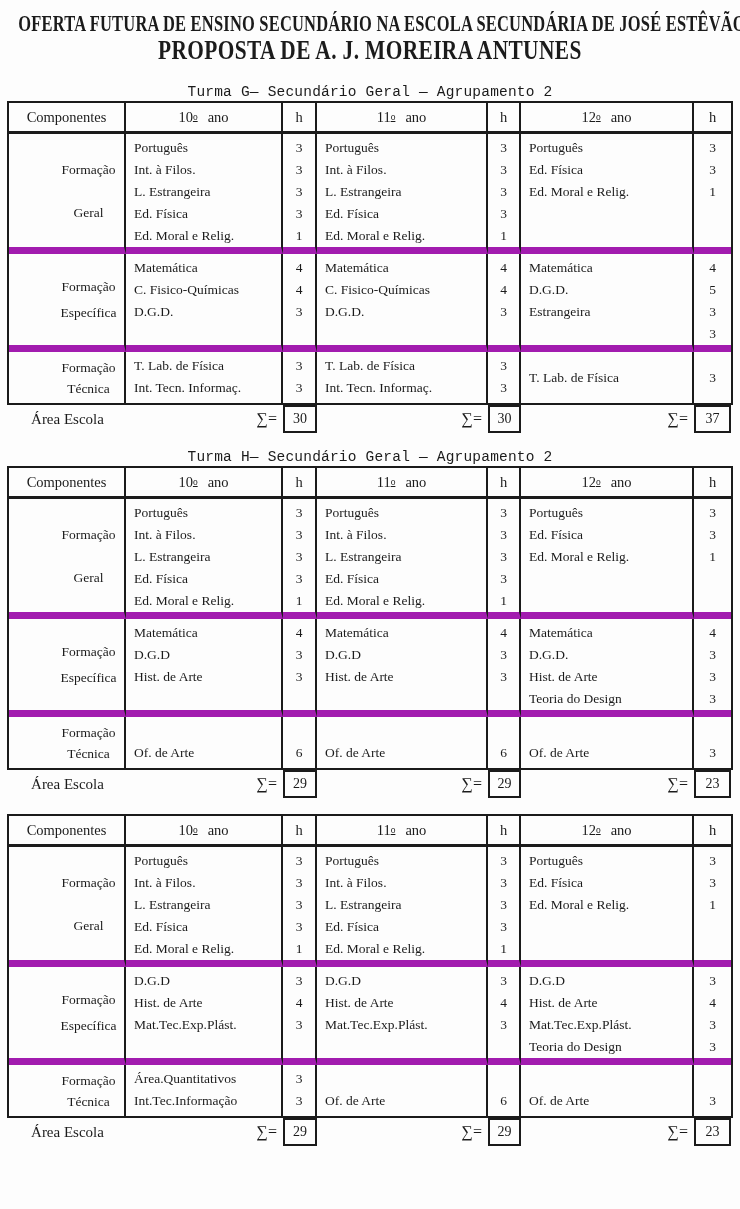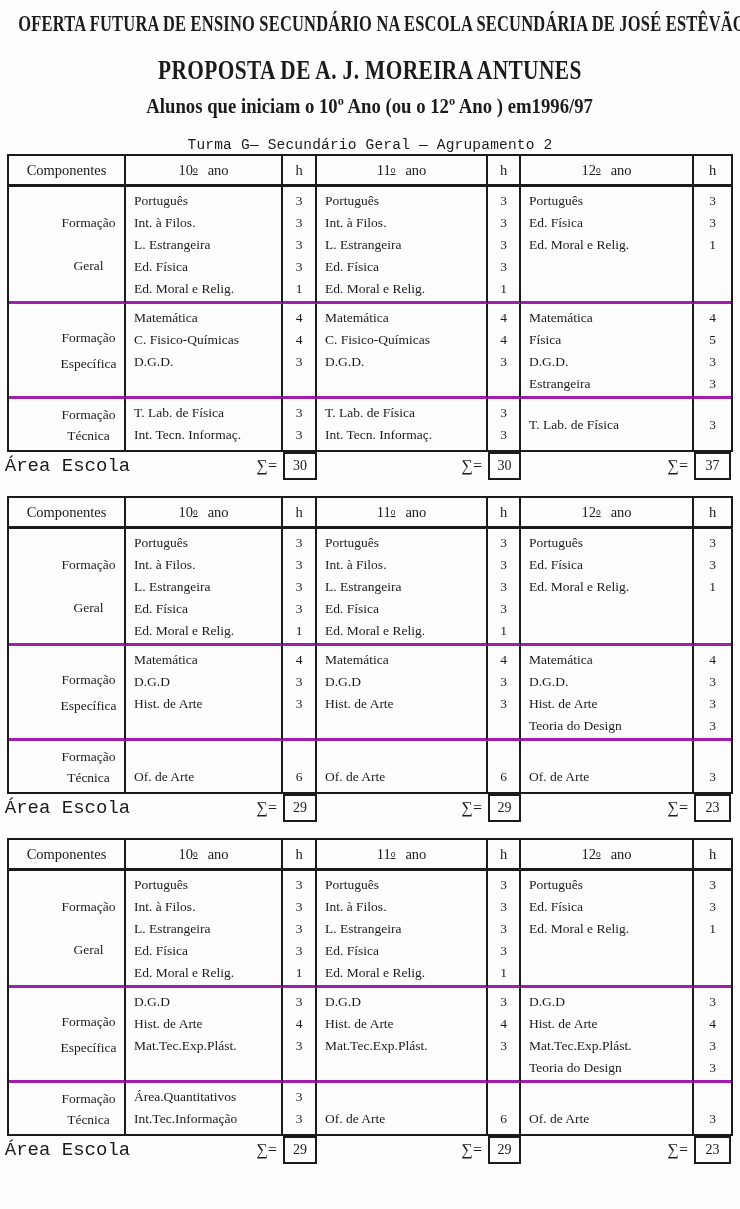"OFERTA FUTURA DE ENSINO SECUNDÁRIO" .h1 { margin-bottom: 20px -> 0 }
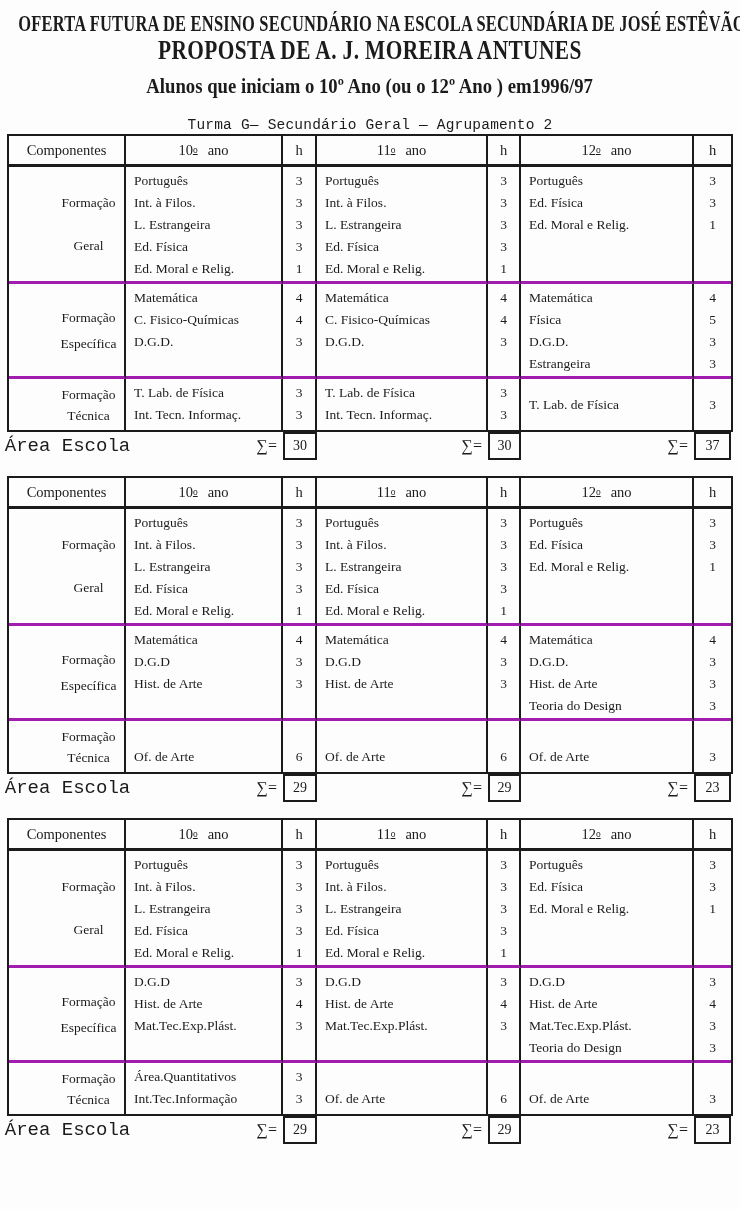"Alunos que iniciam o 10º" div.hline { html: <div><span>Alunos que iniciam o 10º Ano (ou o 12º Ano ) em1996/97</span></div> -> none }
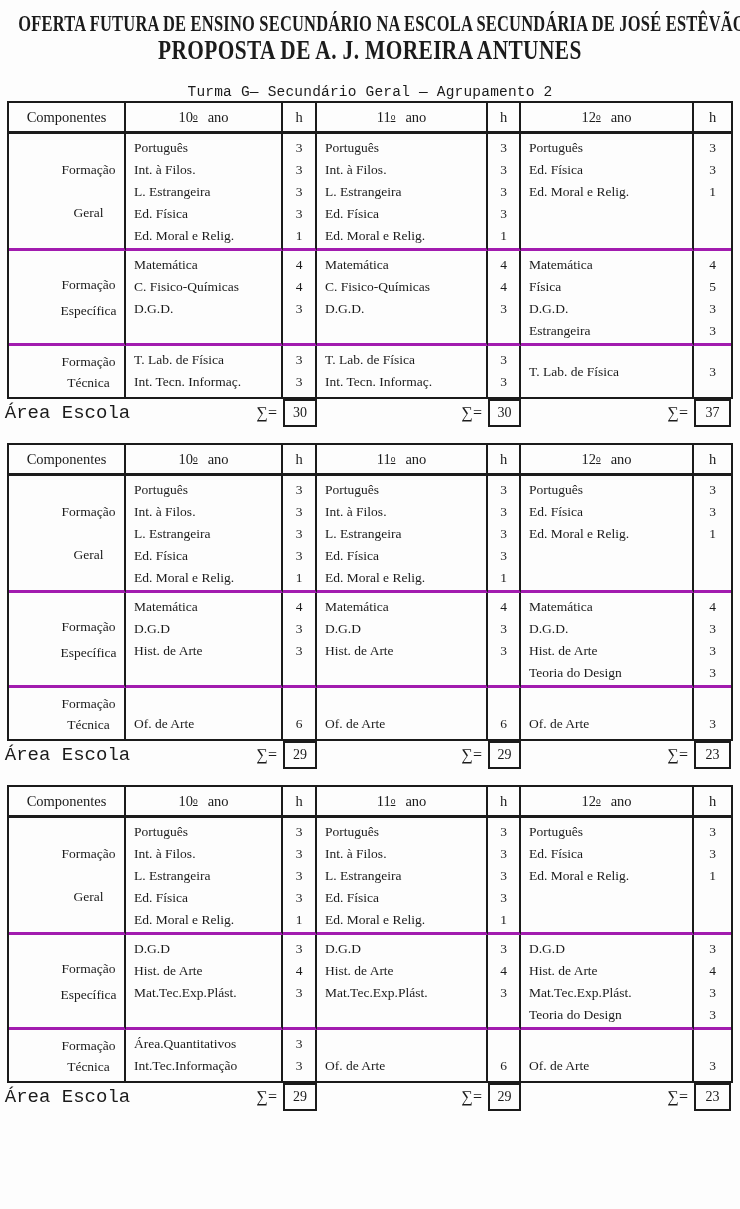"Português" .bb { border-bottom: 3px solid #a21caf -> 7px solid #a21caf }
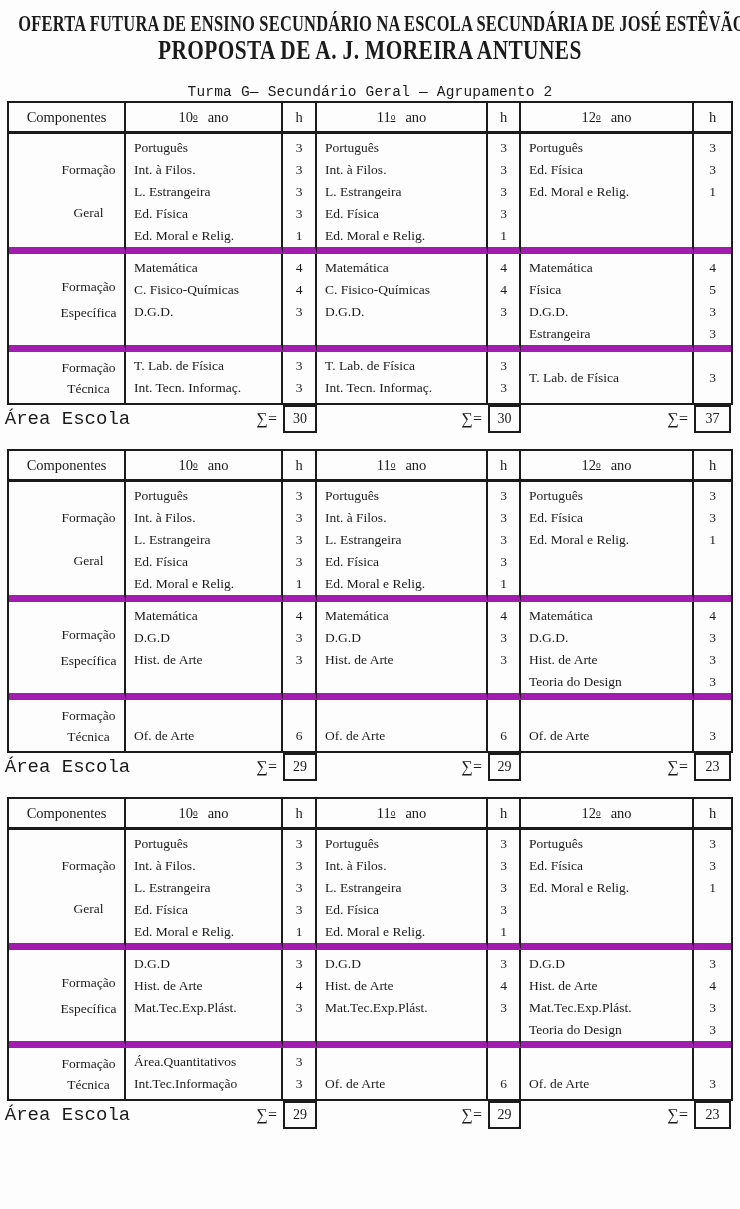"Física" div.line { html: <div>Física</div> -> none }
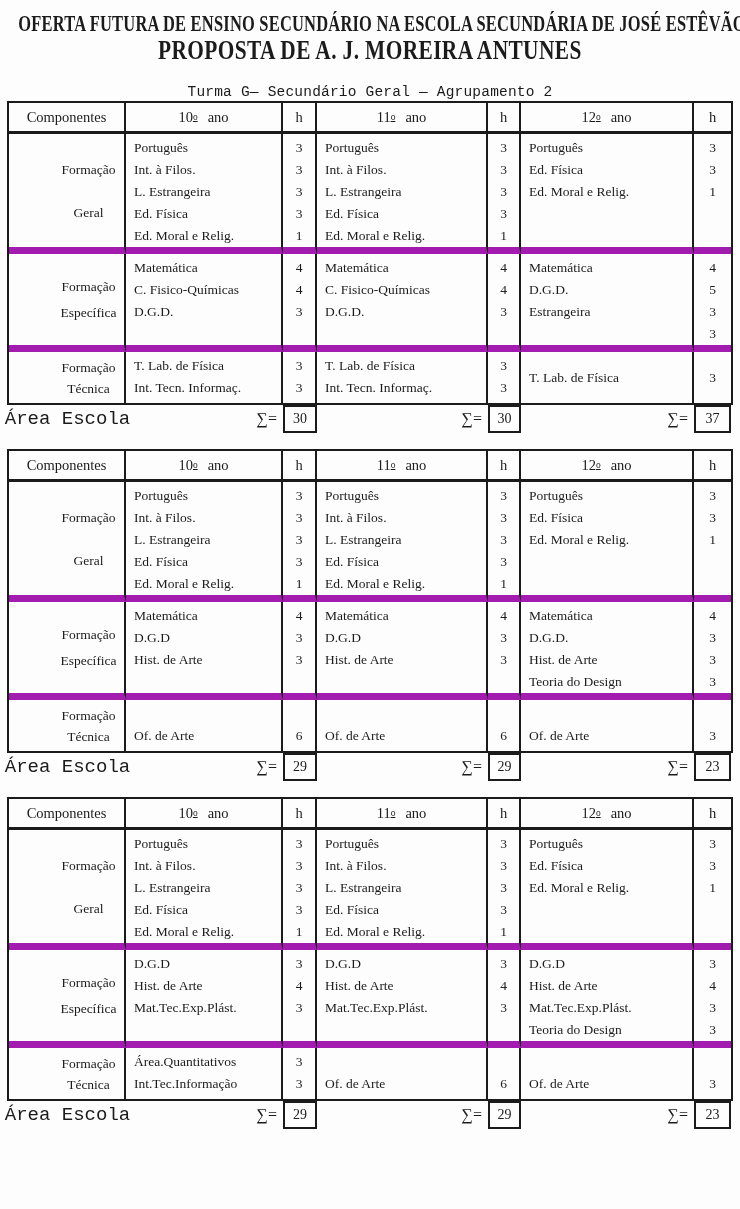"Área Escola" .a-label { font-family: Liberation Mono, monospace -> none; font-size: 19px -> 15px }
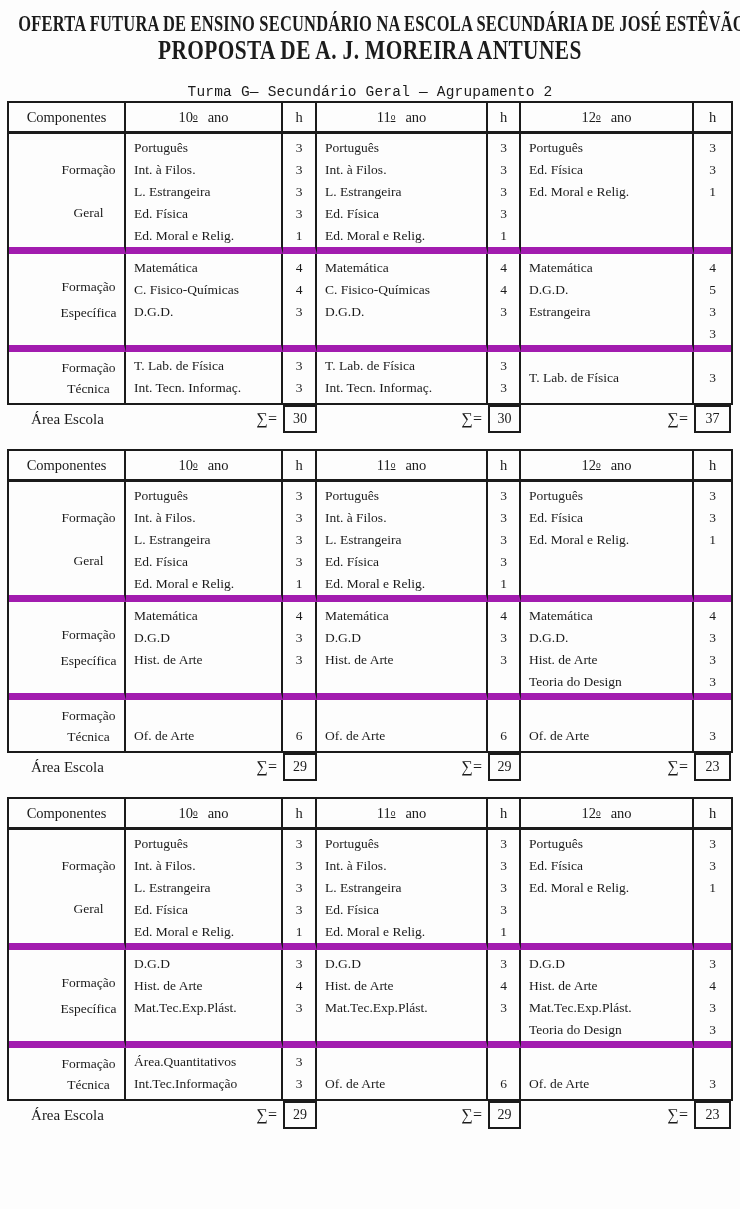"Turma H— Secundário Geral —" div.turma-title { html: none -> <div>Turma H— Secundário Geral — Agrupamento 2</div> }
